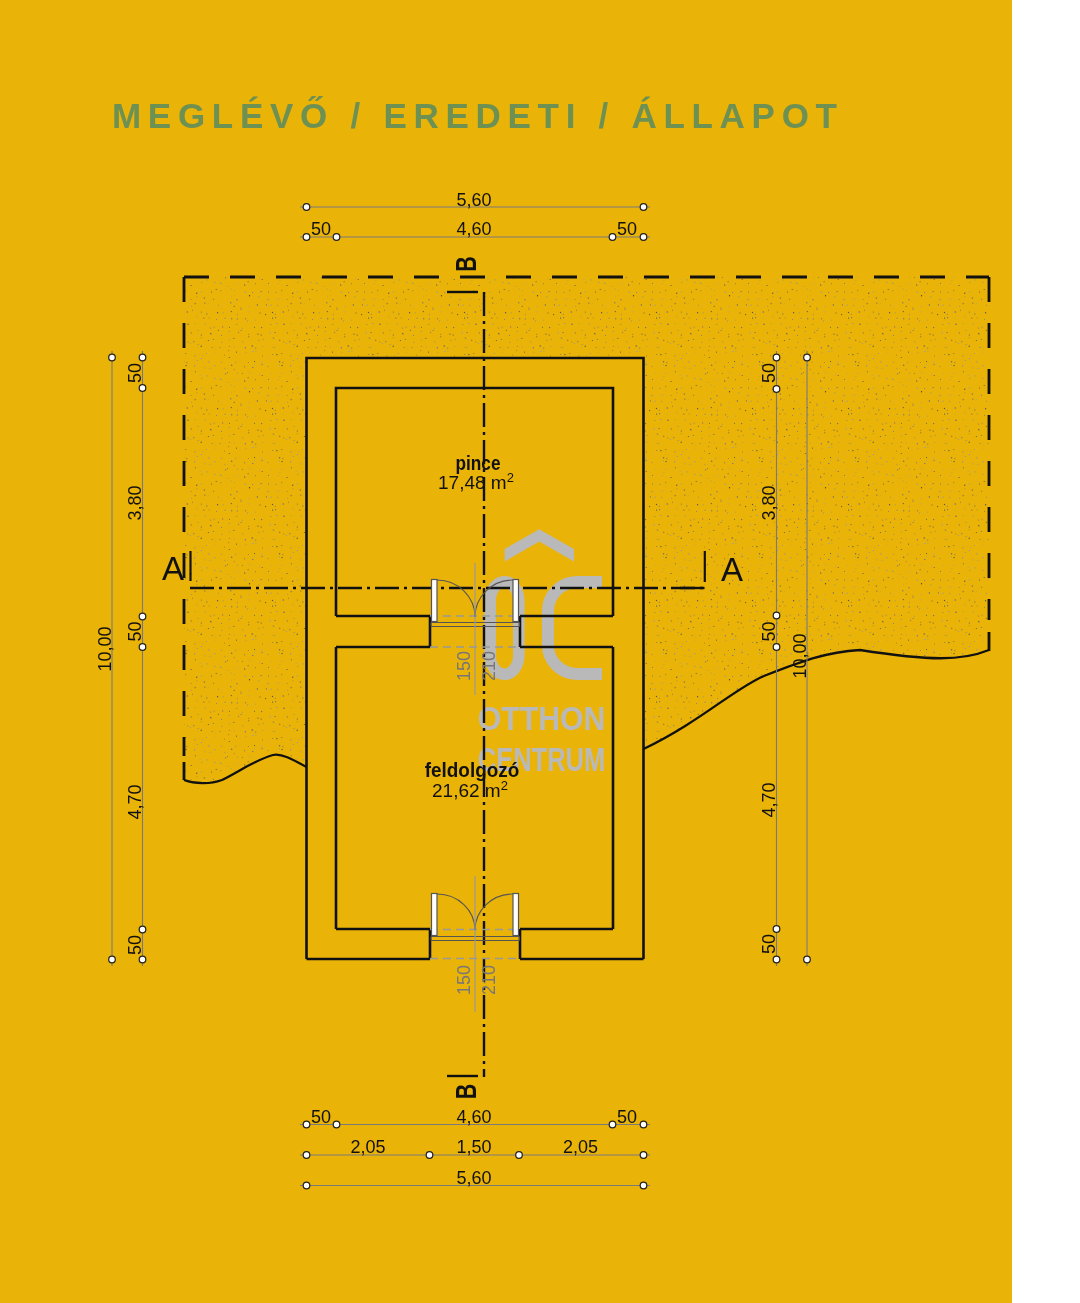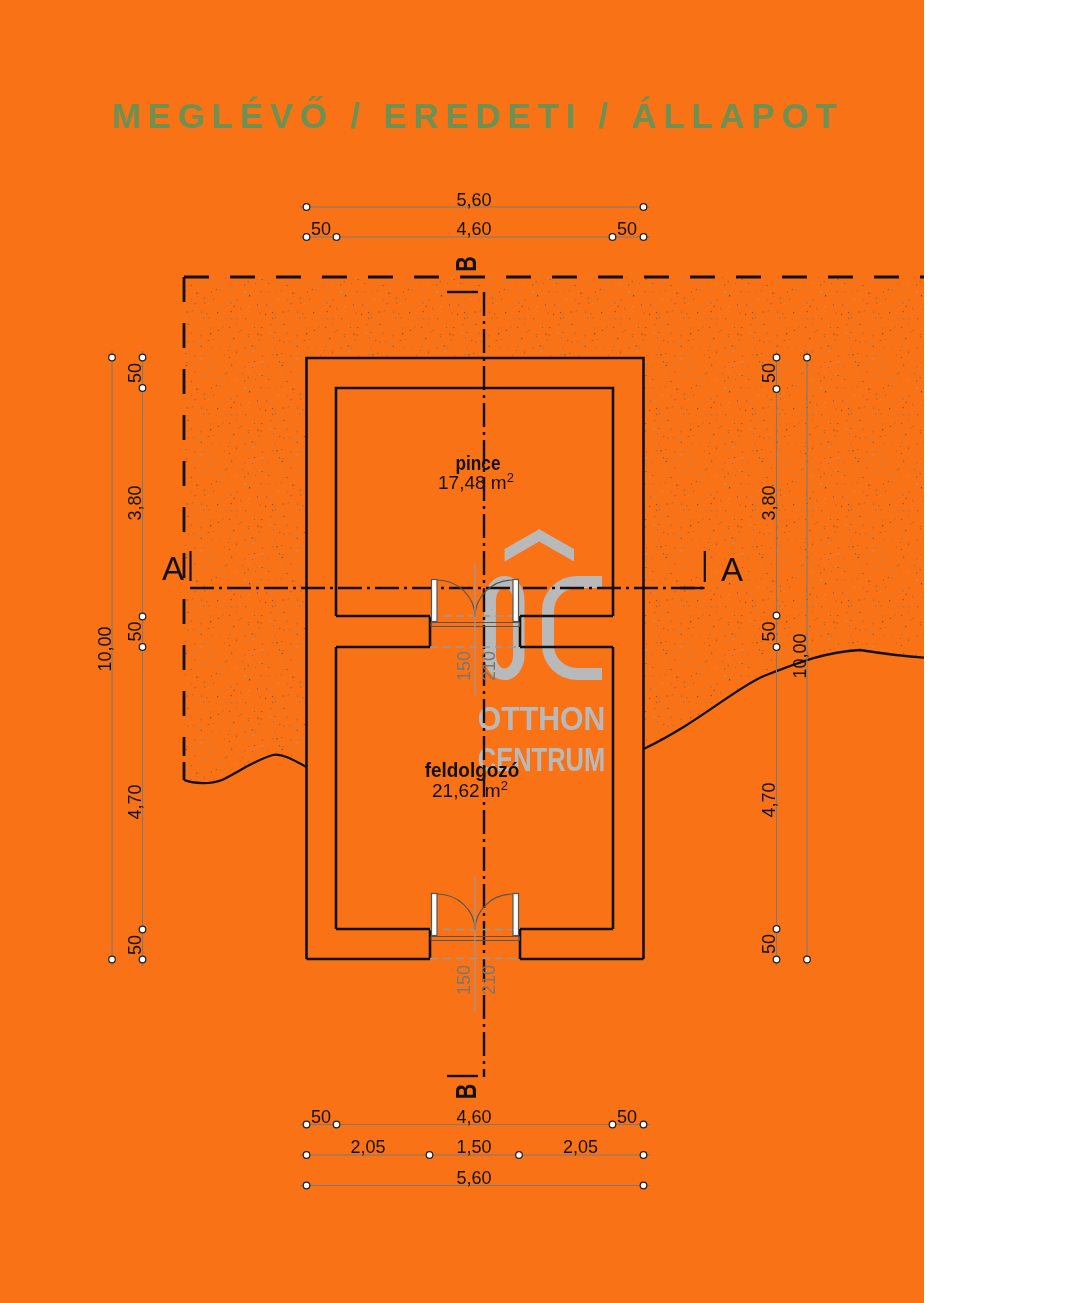"MEGLÉVŐ / EREDETI / ÁLLAPOT" #page { background: #f97316 -> #eab308; width: 924px -> 1012px }
